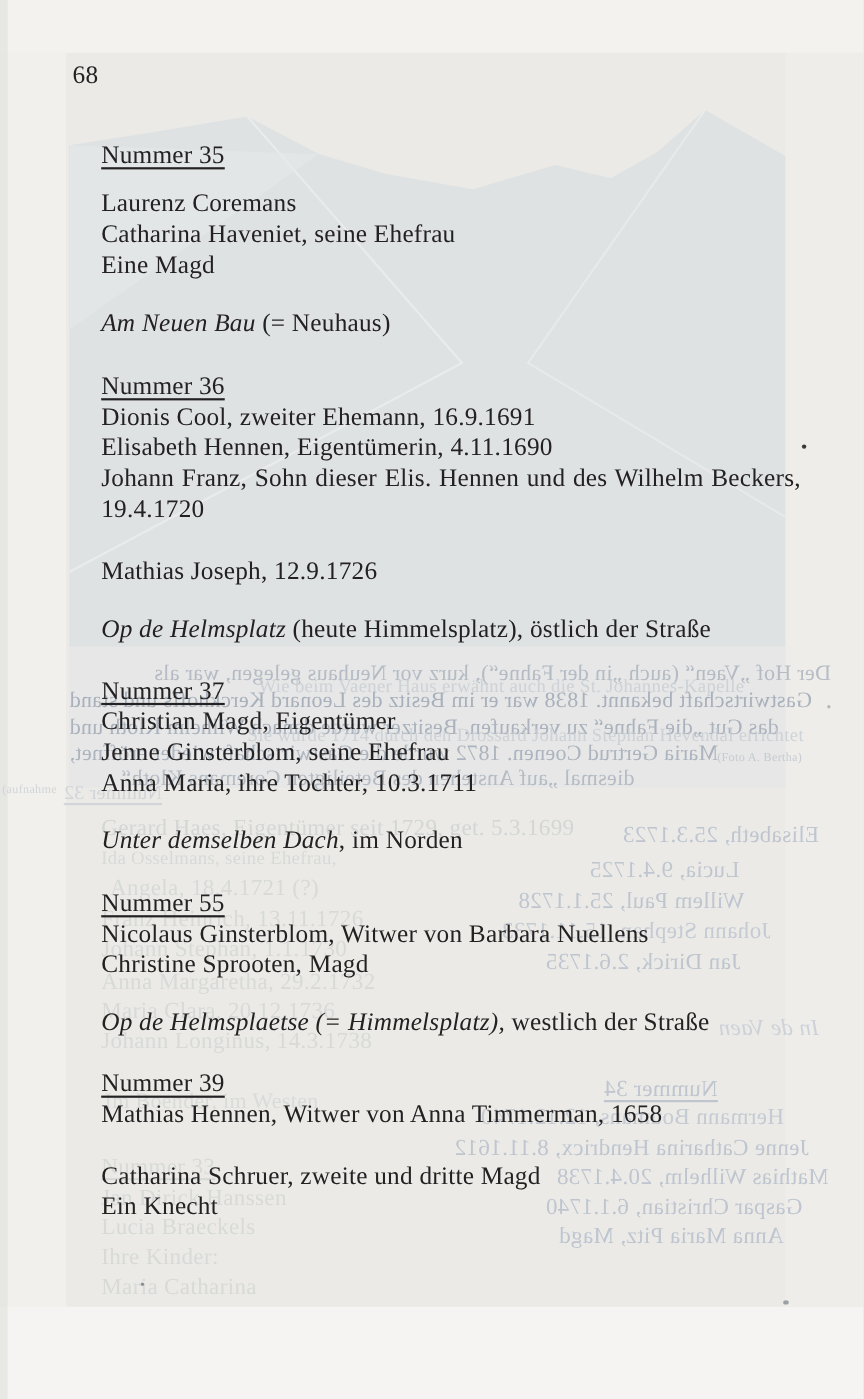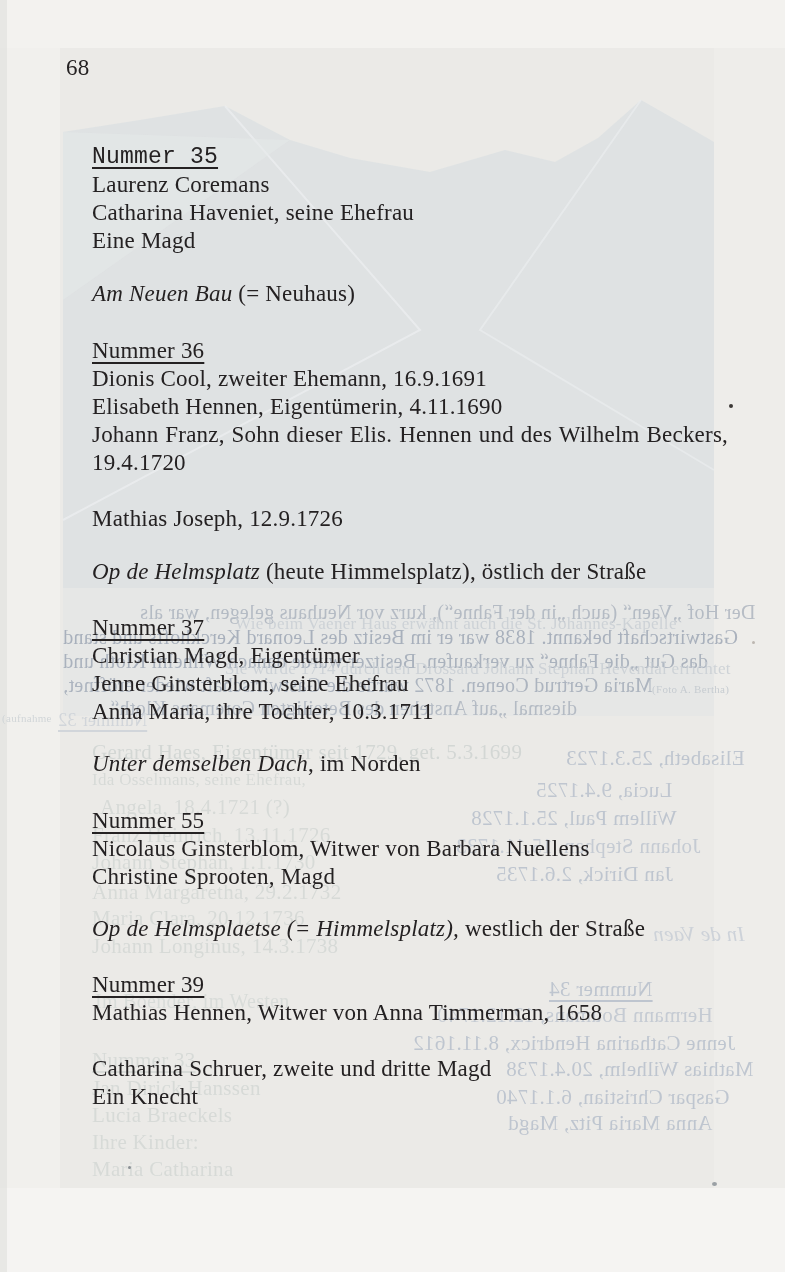"Nummer 35" div.line { font-family: Liberation Mono, monospace -> none; top: 144px -> 128px }
